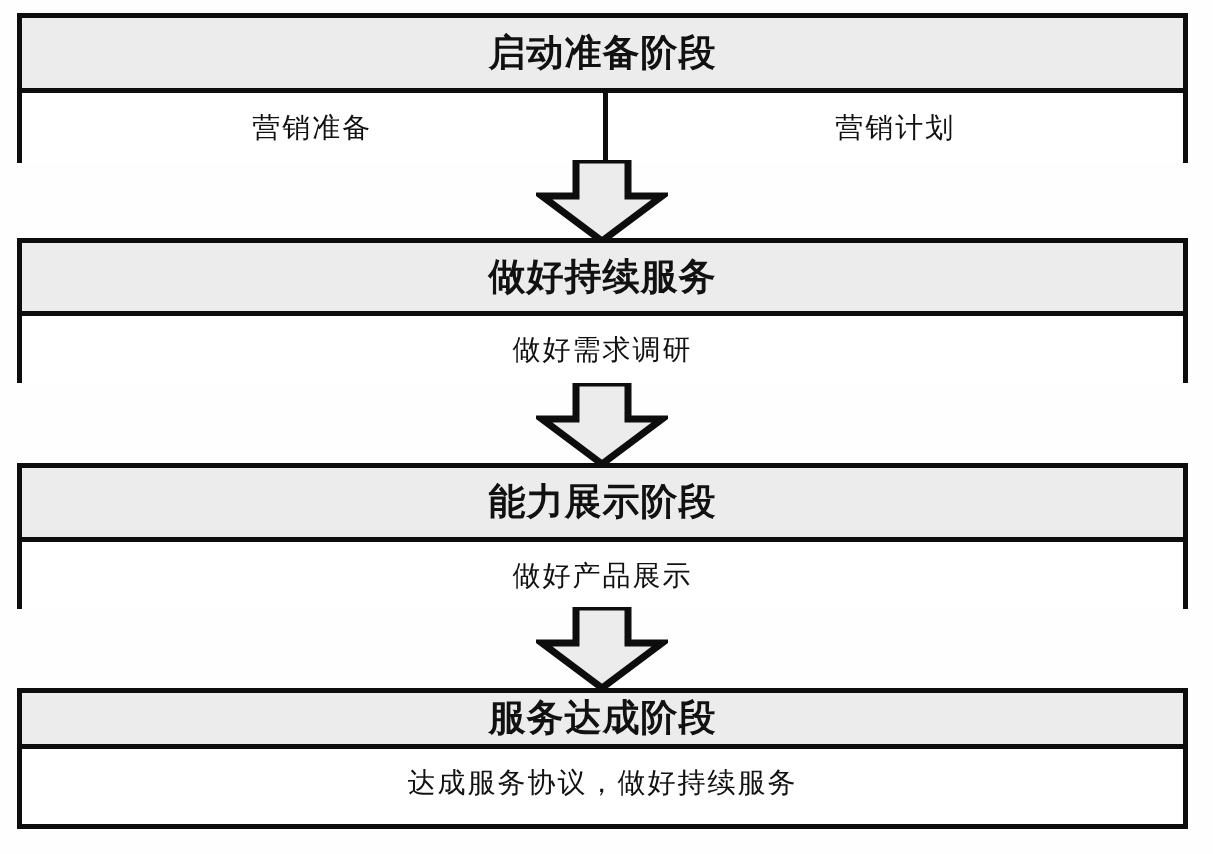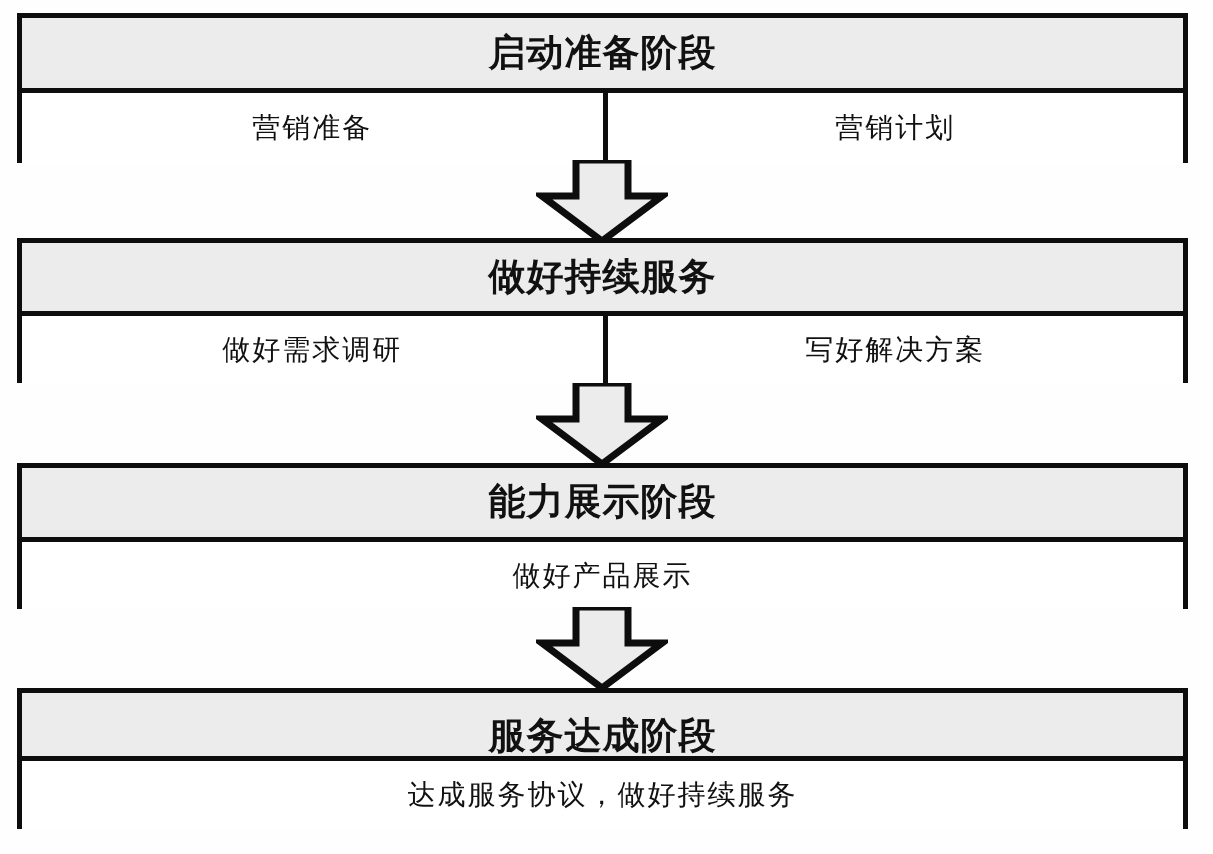"写好解决方案" div.stage-cell { html: <div> <span>写好解决方案</span> </div> -> none }
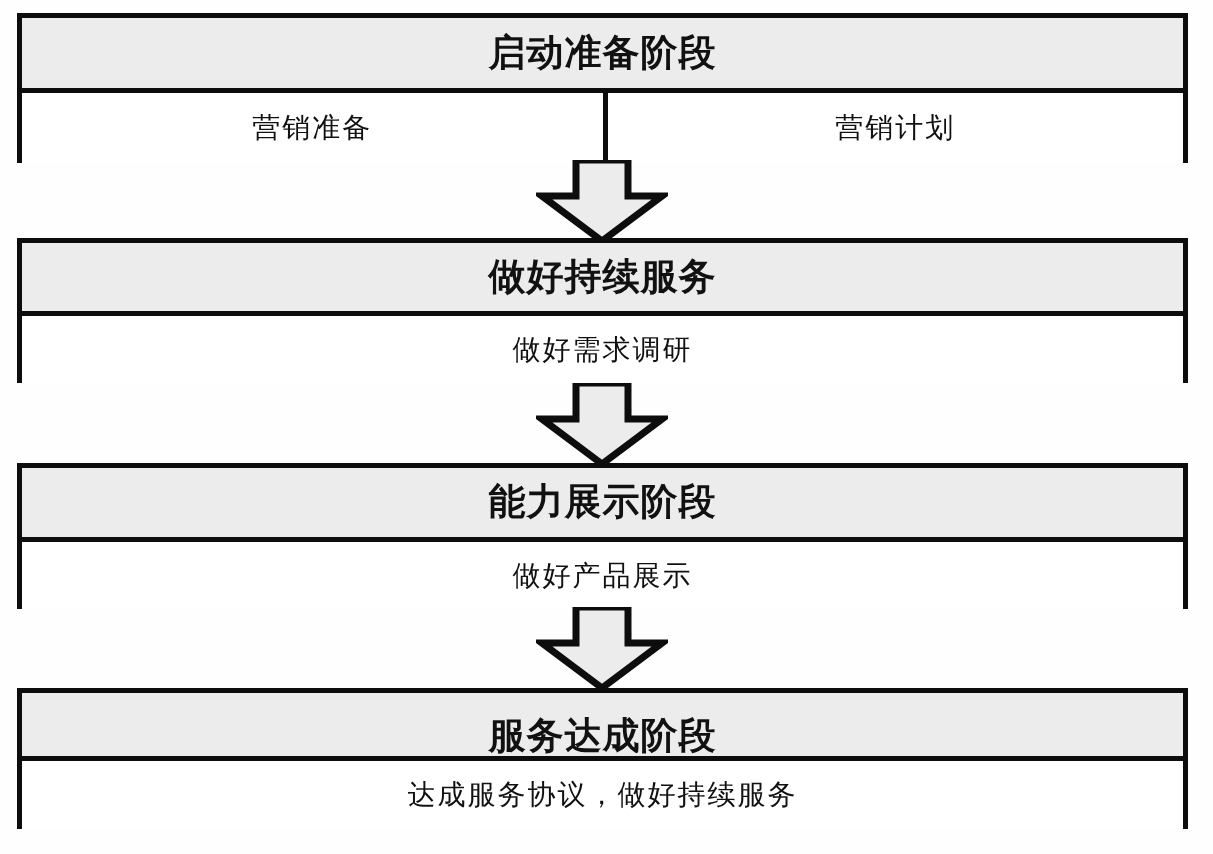"服务达成阶段" #stage-4 .stage-header { align-items: flex-end -> none; height: 68px -> 56px }
